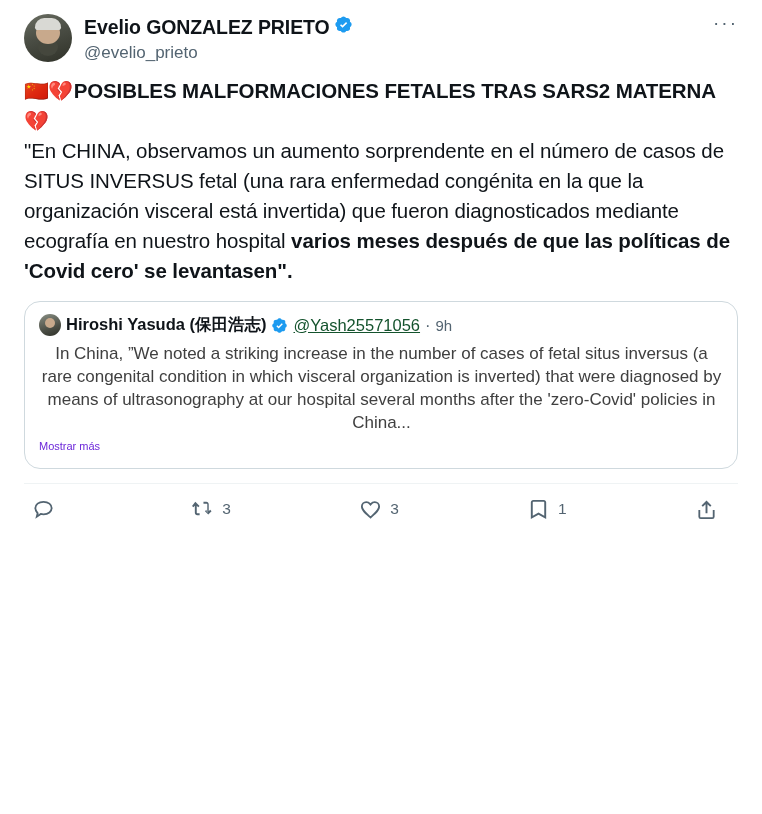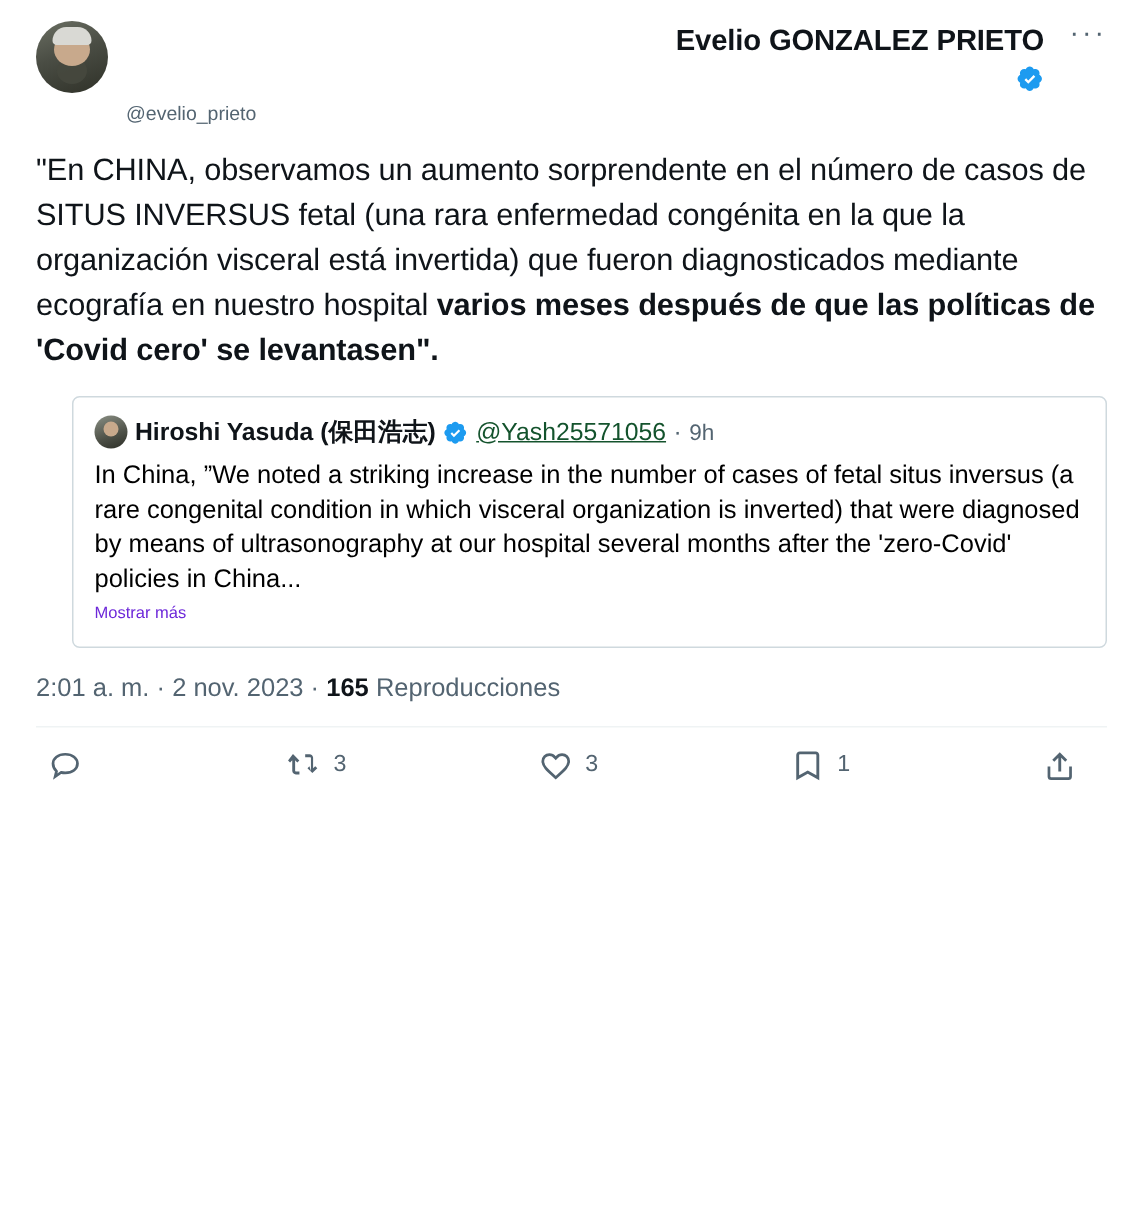"Evelio GONZALEZ PRIETO" .name-row { align-items: flex-end -> flex-start; flex-direction: column -> none }
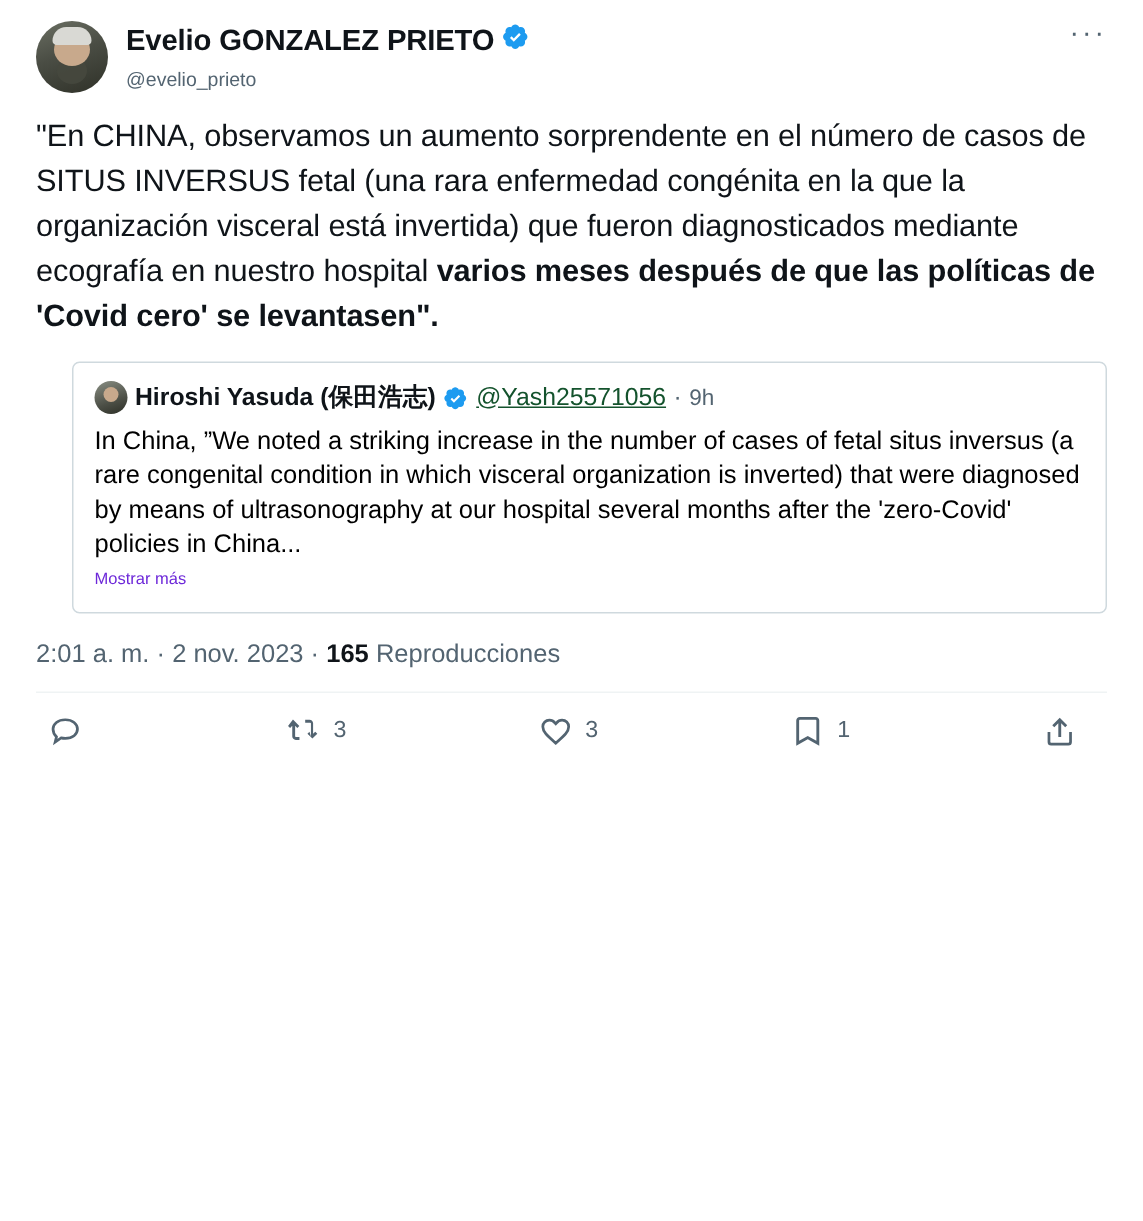"@evelio_prieto" .handle { font-size: 13px -> 17px }
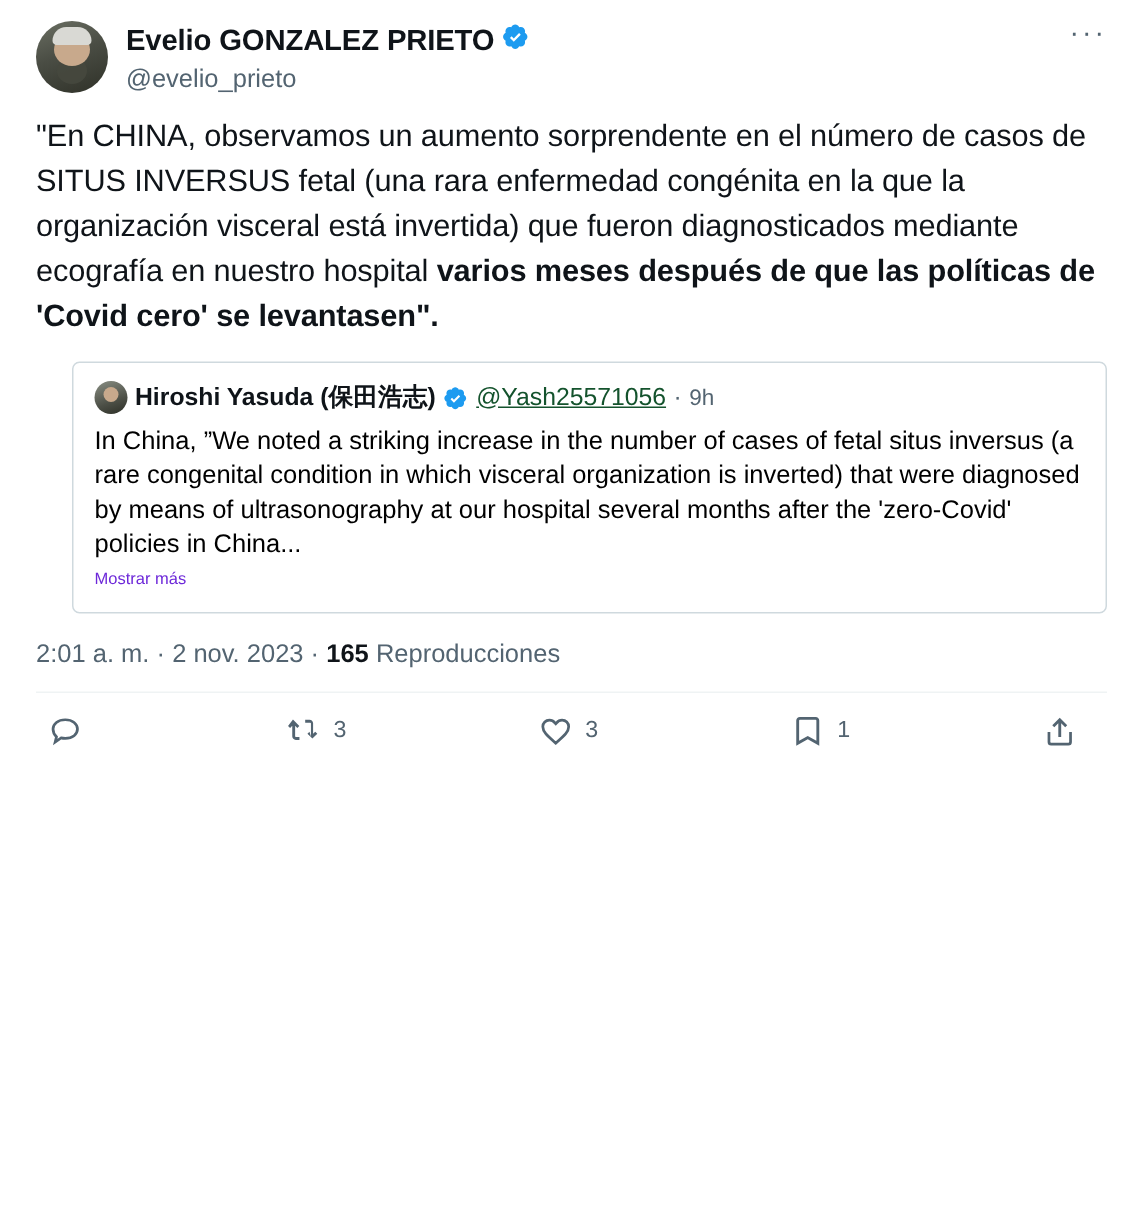"🇨🇳💔POSIBLES MALFORMACIONES FETALES TRAS" p { html: none -> <p> <span>🇨🇳</span><span>💔</span><span>POSIBLES MALFORMACIONES FETALES TRAS SARS2 MATERNA</span><span>💔</span> </p> }
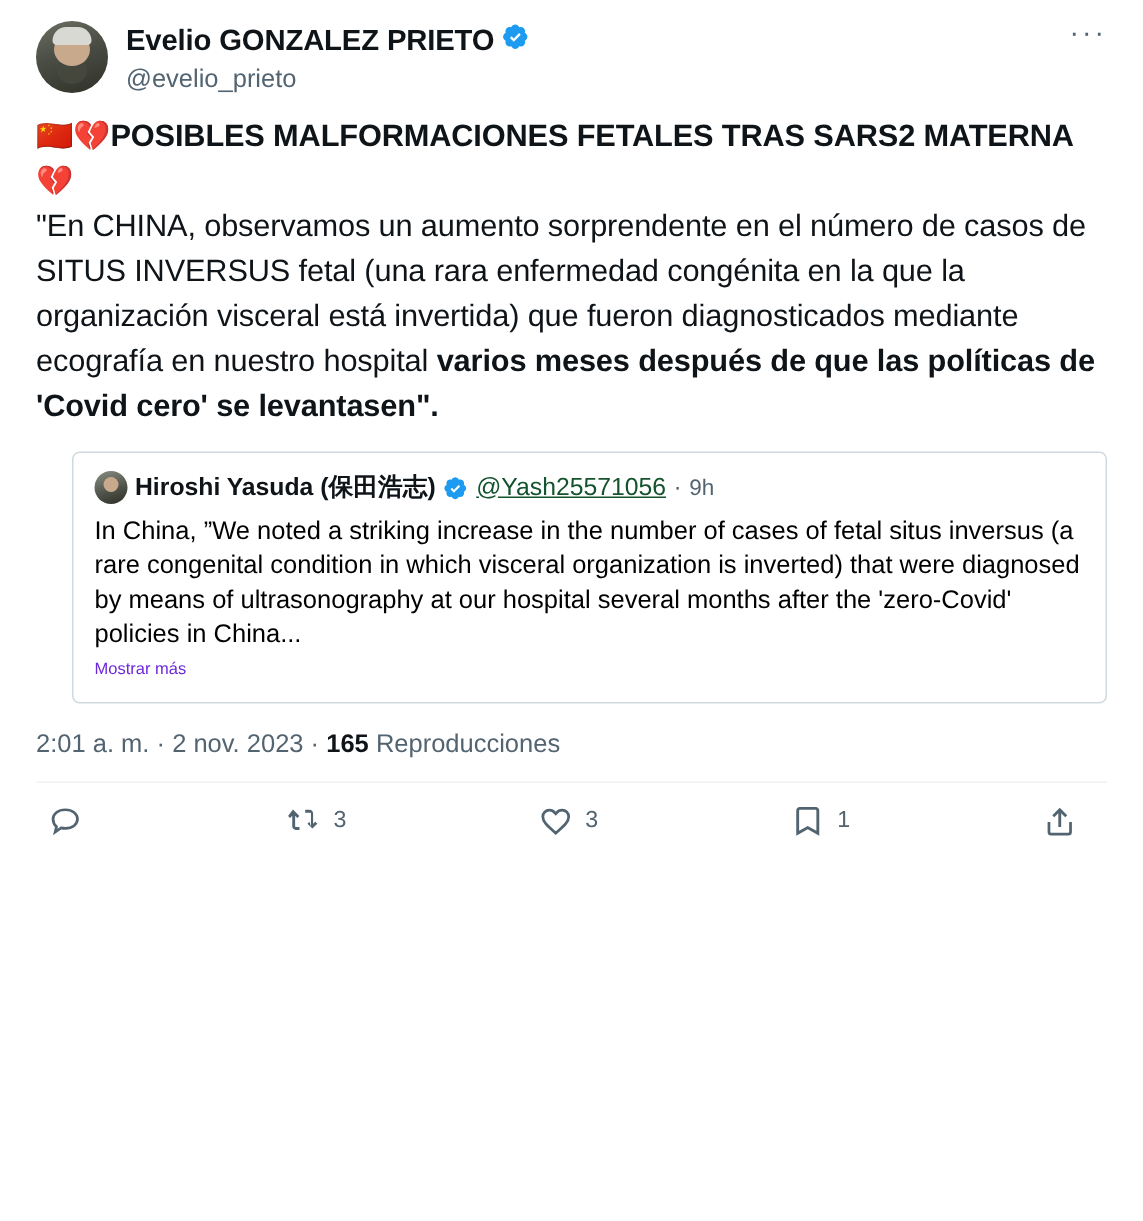"Hiroshi Yasuda (保田浩志)" .quote { border-radius: 5px -> 16px; margin-left: 24px -> none }
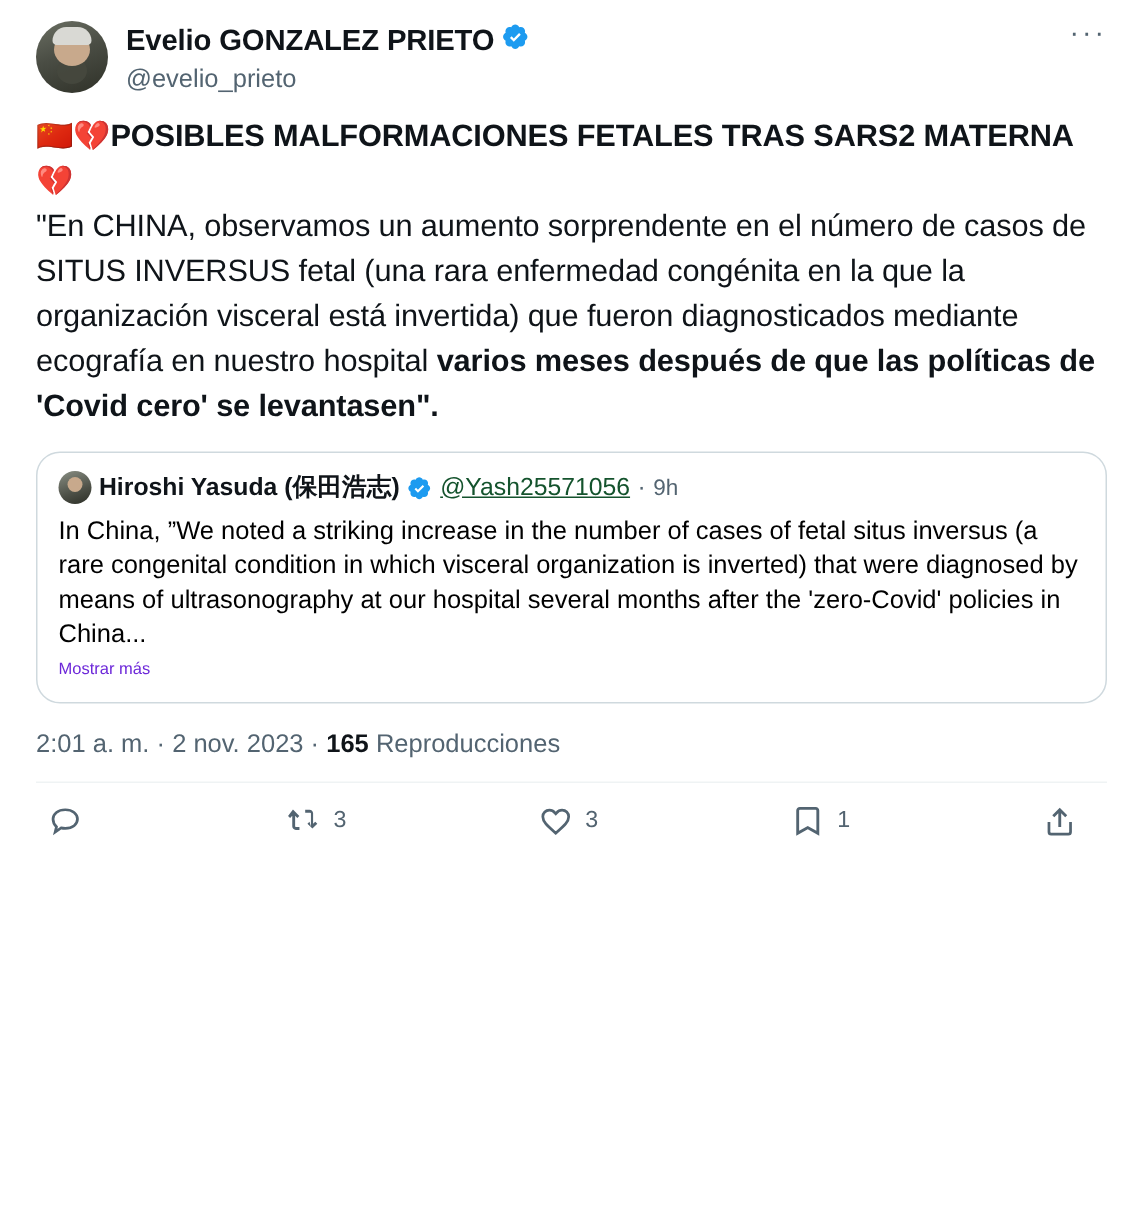"In China, ”We noted a" .q-body { color: #000000 -> #404040; text-align: none -> center }
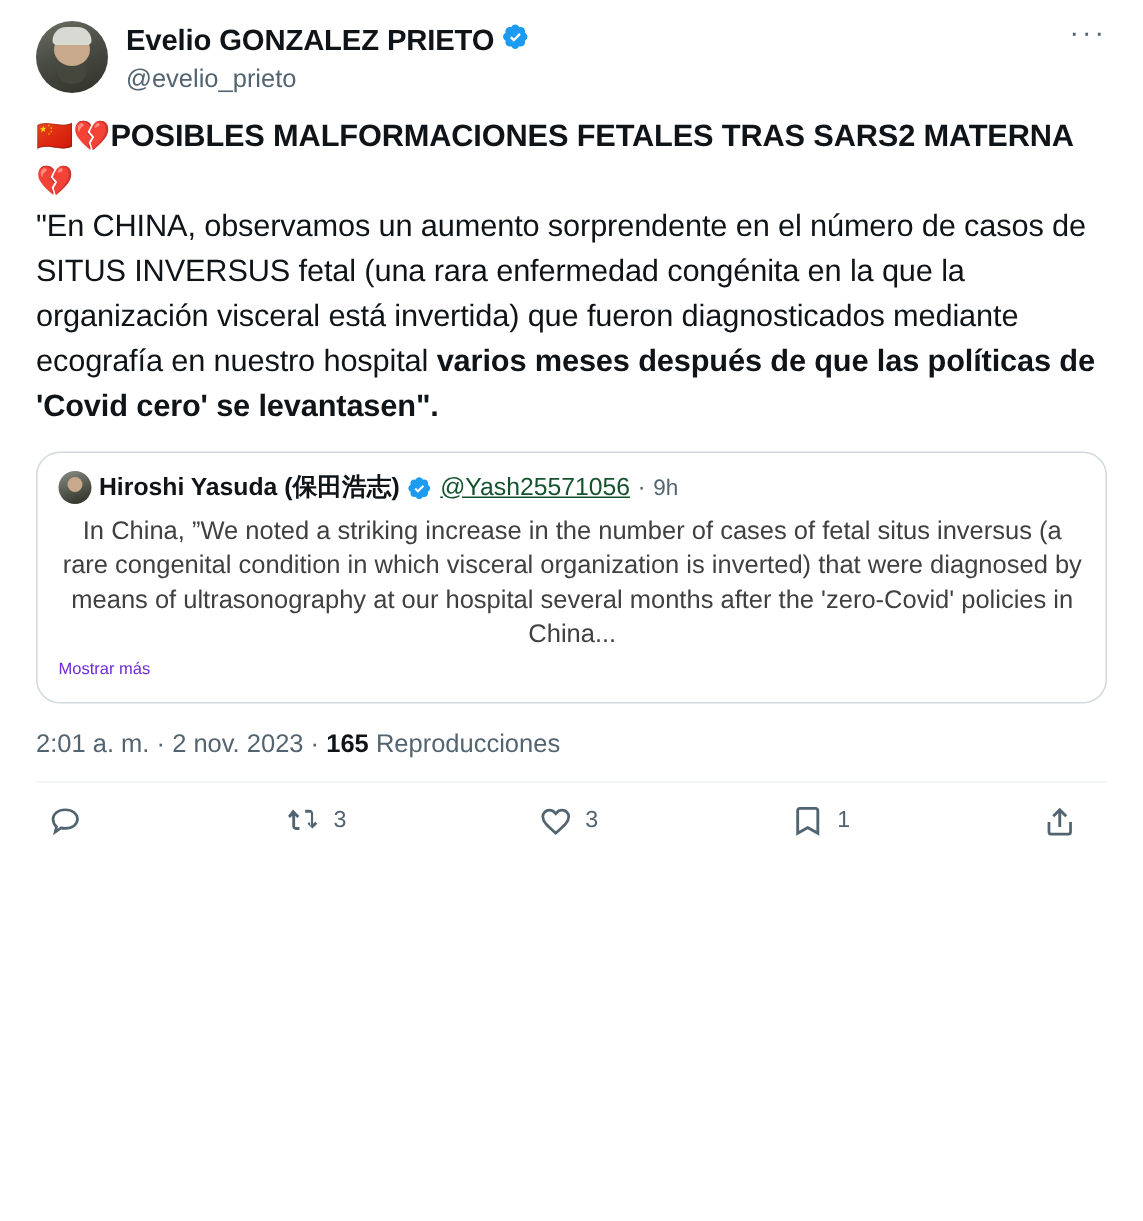"2:01 a. m. · 2" div.meta { html: <div> <span>2:01 a. m.</span> <span>·</span> <span>2 nov. 2023</span> <span>·</span> <span>165</span> <span>Reproducciones</span> </div> -> none }
